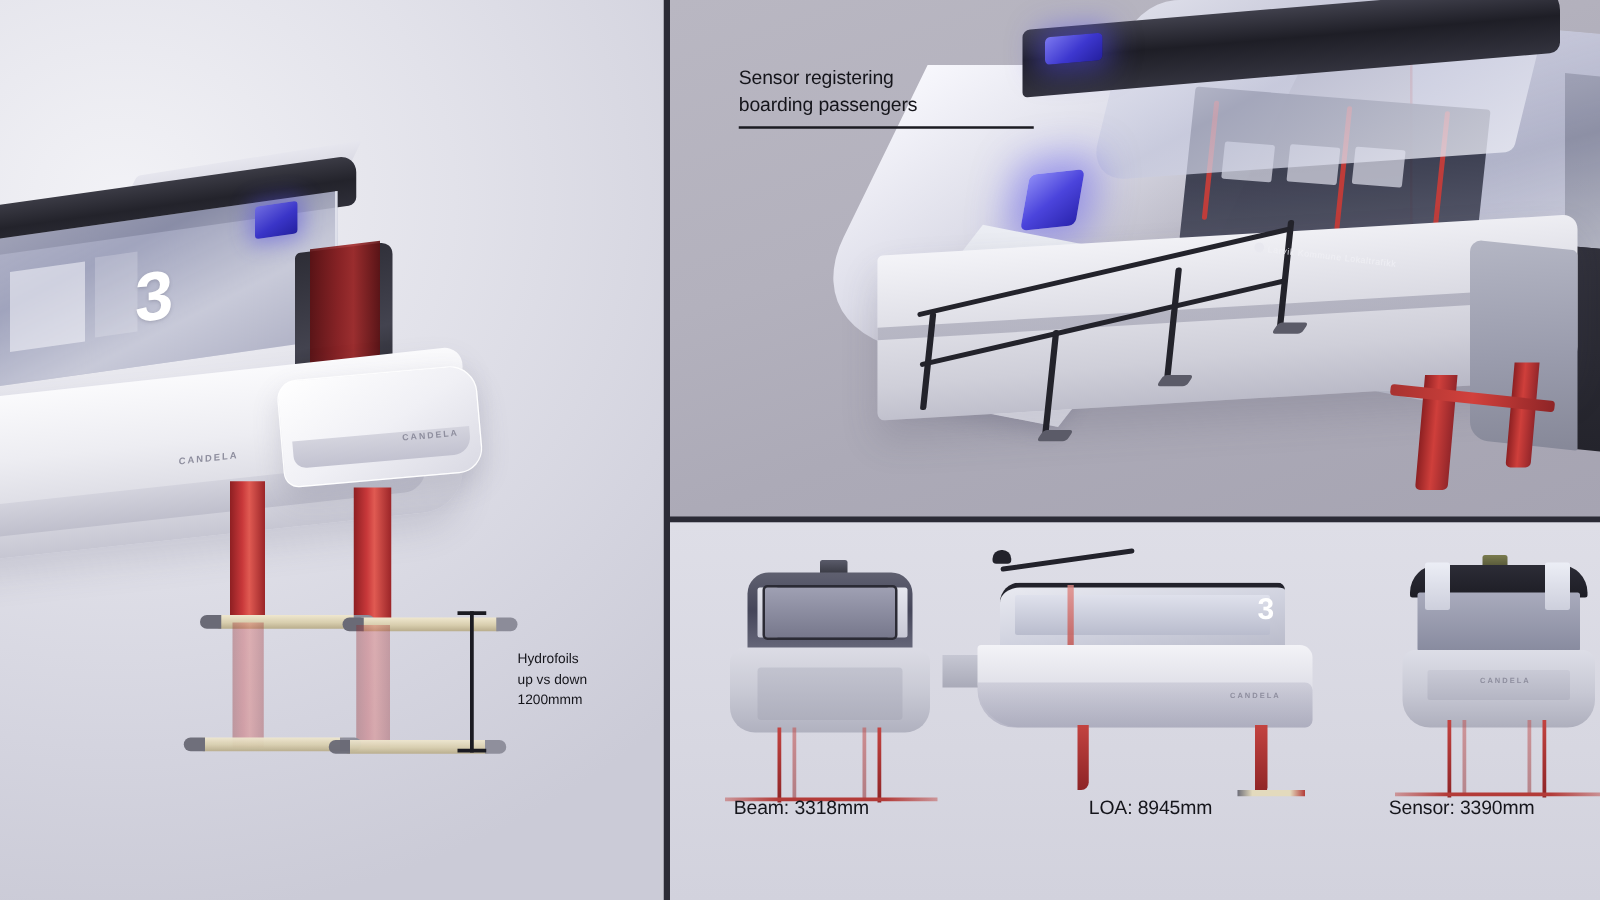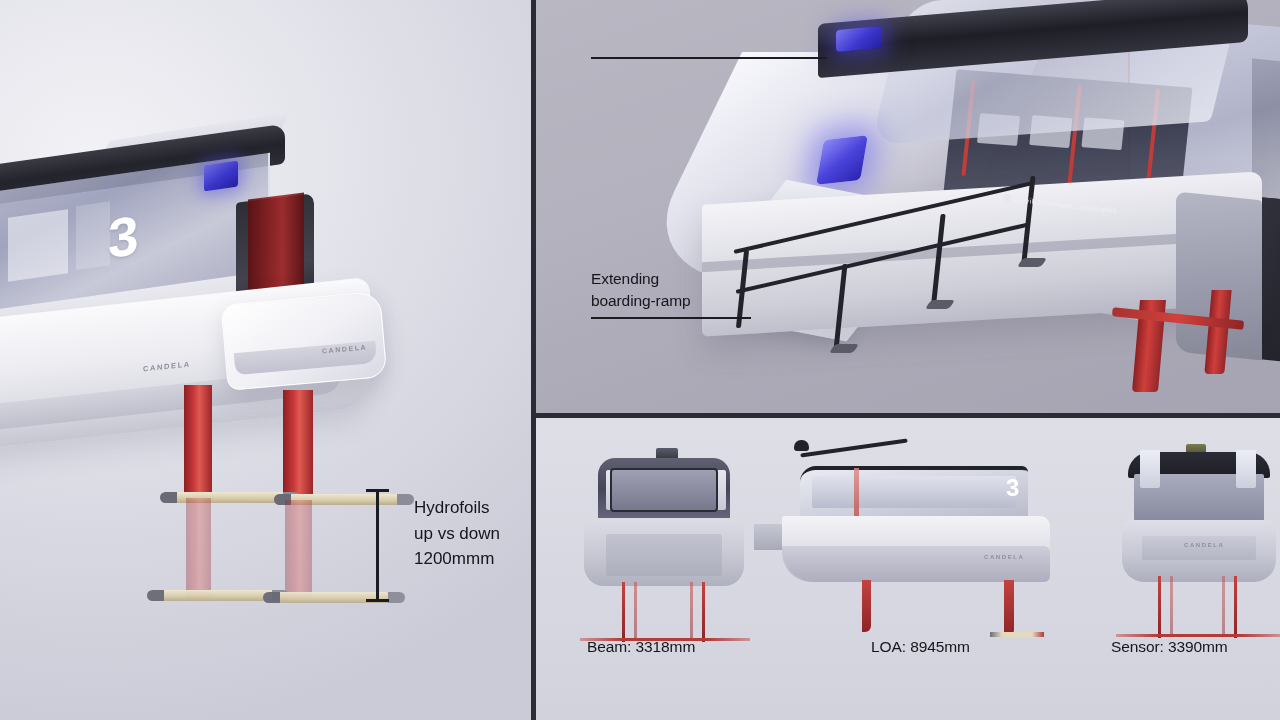"Sensor registering" div.ctext { html: none -> <div>Sensor registering boarding passengers</div> }
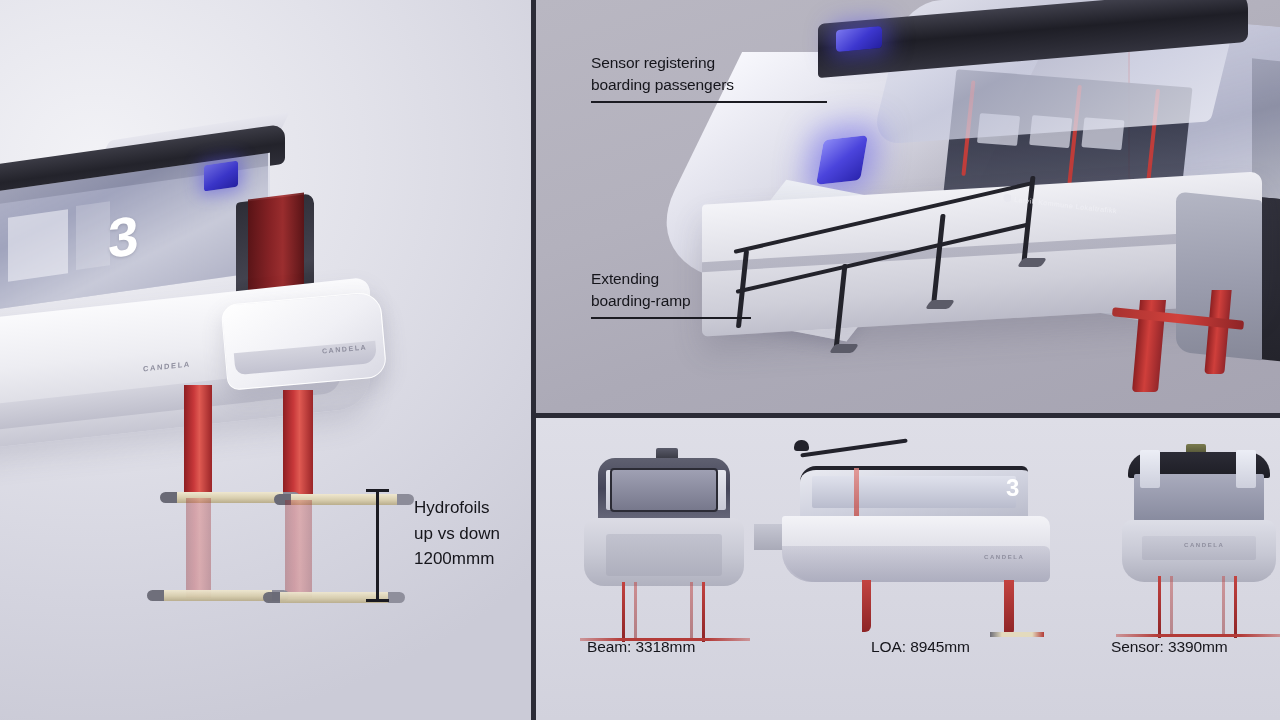"Extending" div.callout { html: <div> <div>Extending boarding-ramp</div> <div></div> </div> -> none }
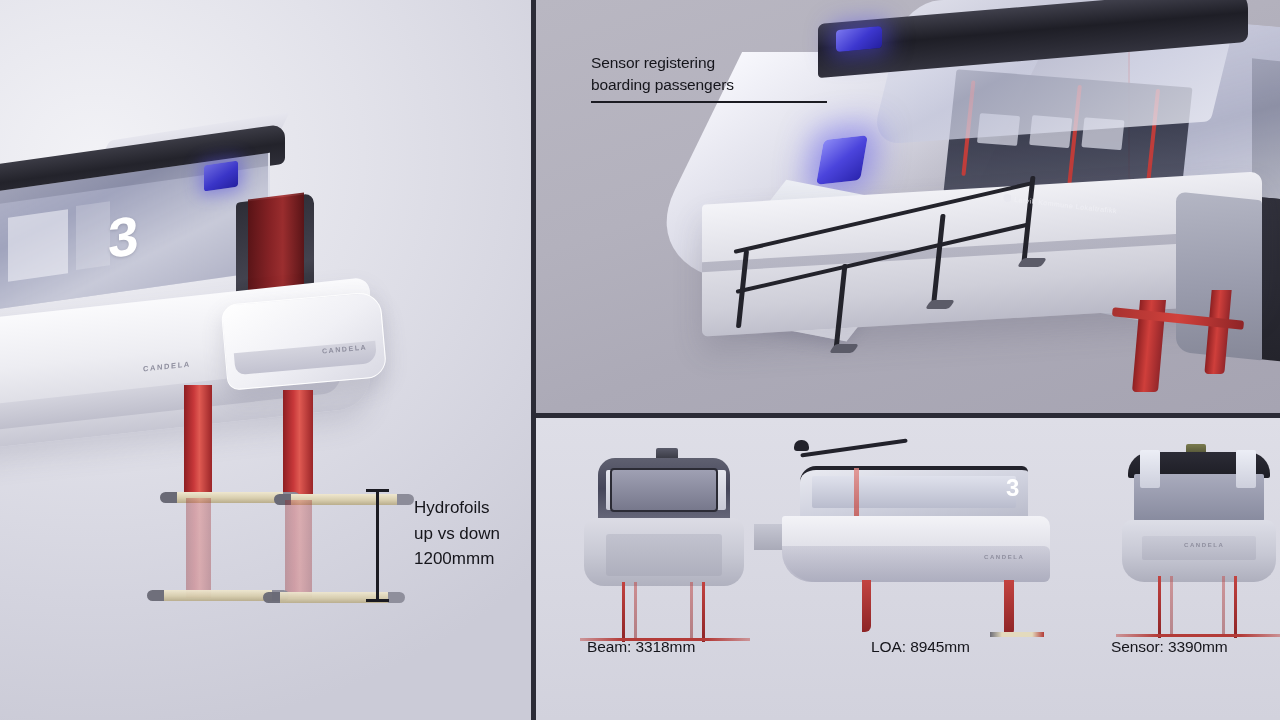"Hydrofoils" #note-hydrofoil .ntext { font-size: 17px -> 11px; margin-top: none -> 24px }
